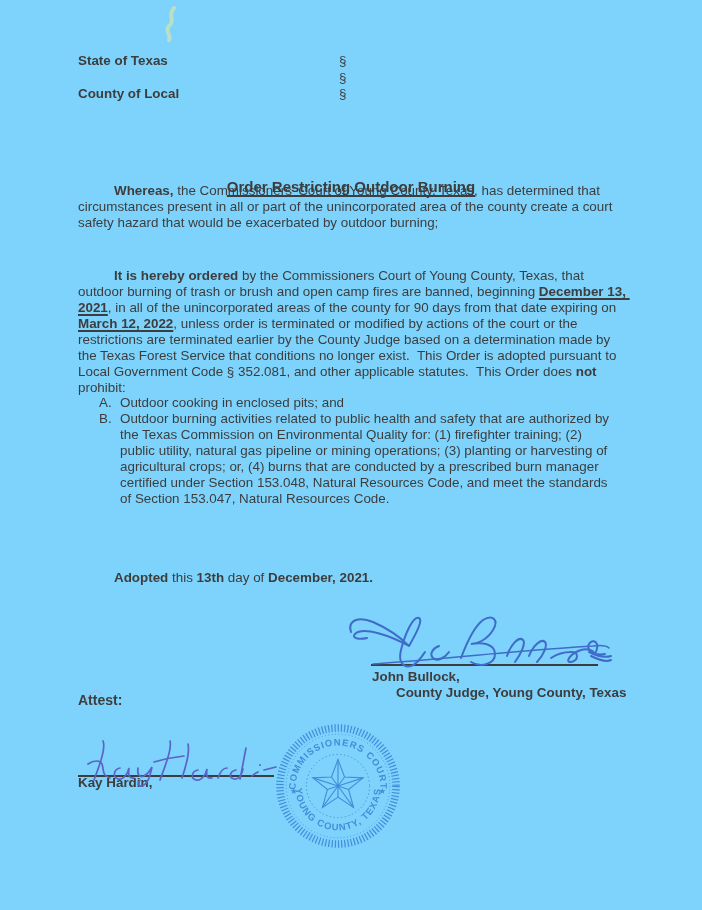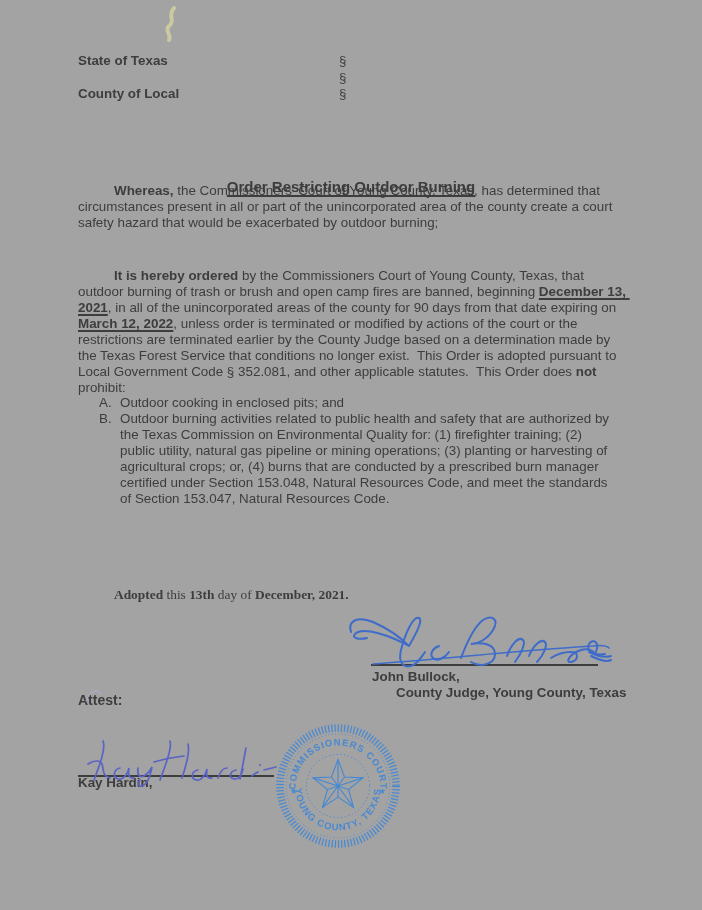"State of Texas" .page { background: #a3a3a3 -> #7dd3fc }
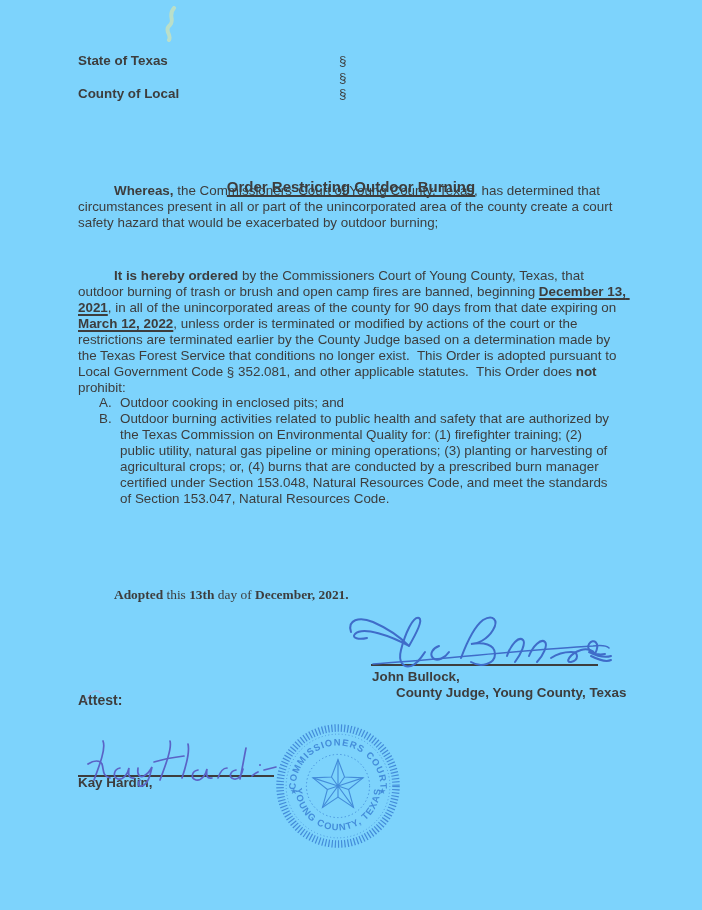"Adopted this 13th day of" .p4 { font-family: Liberation Serif, serif -> none; top: 587px -> 570px }
